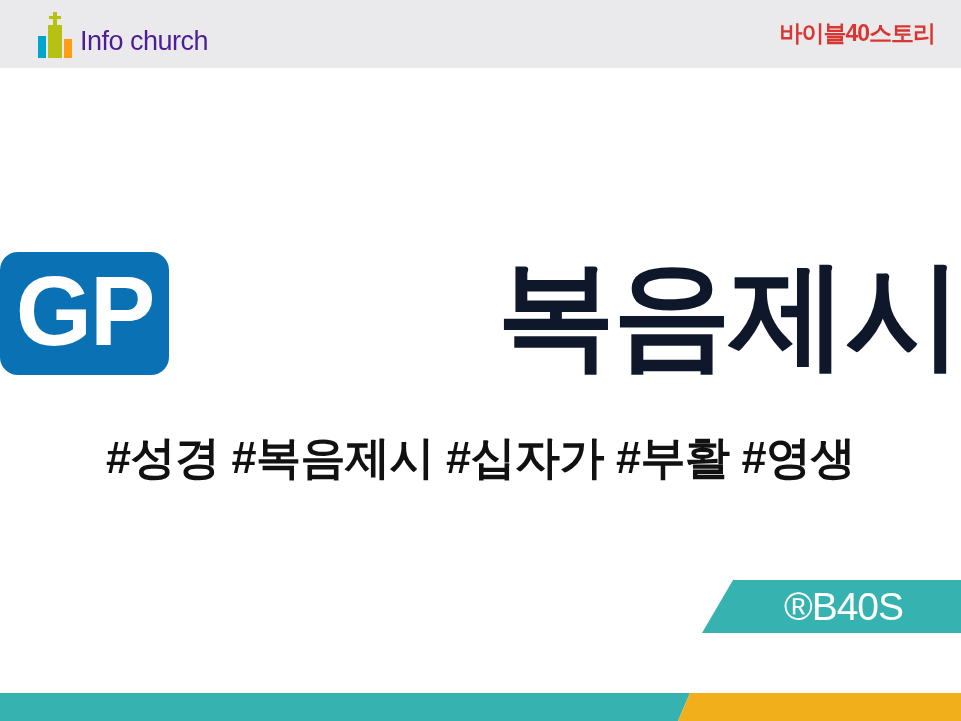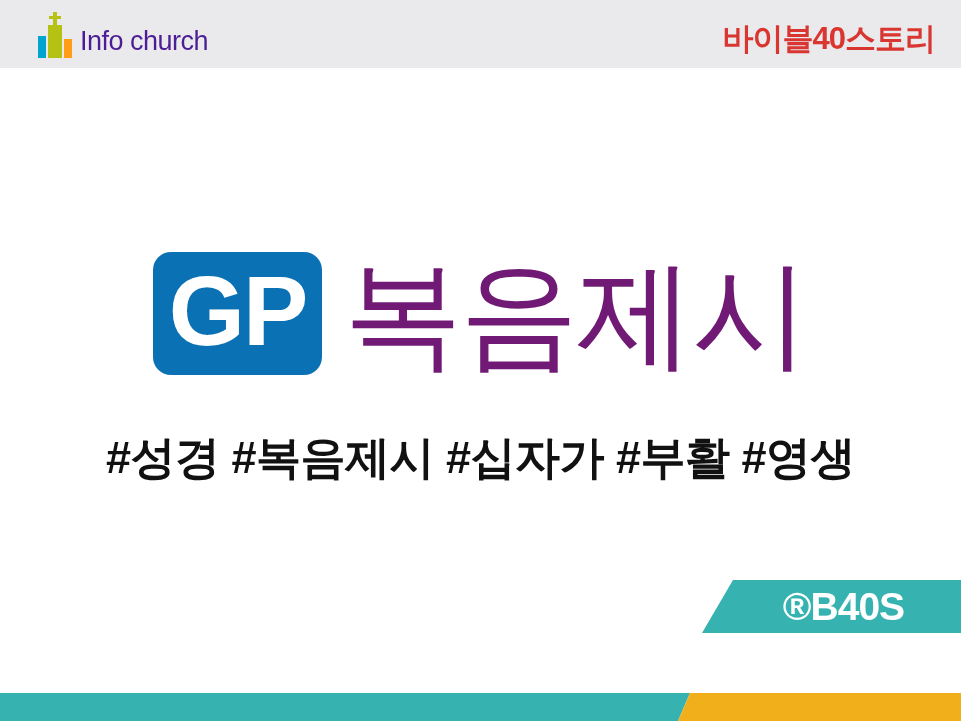"바이블40스토리" #series-label { font-size: 31px -> 23px }
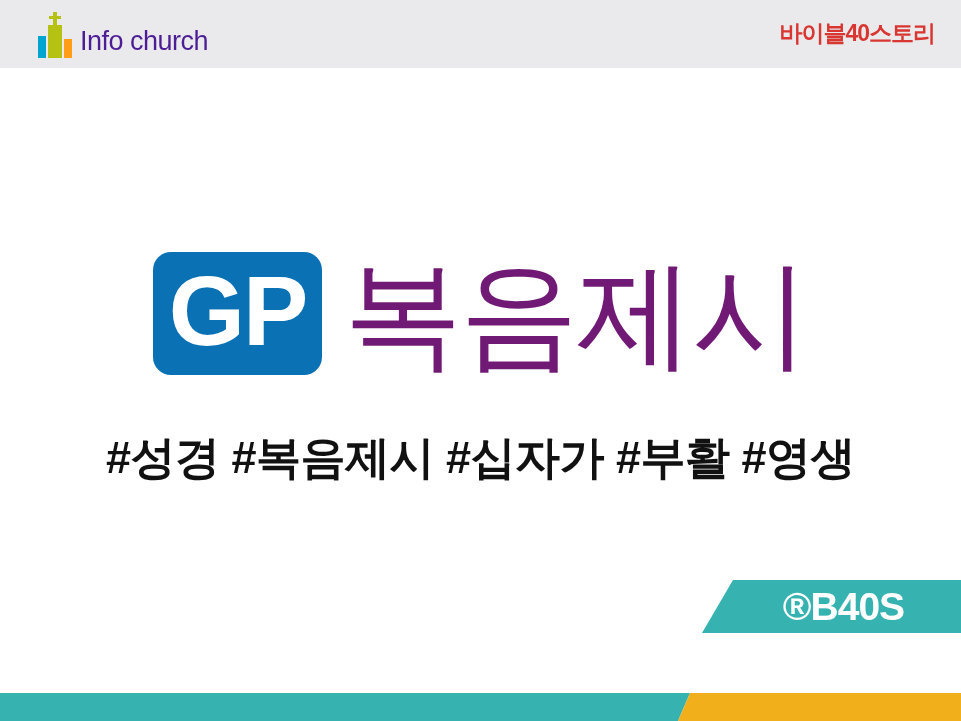"GP" #title-row { justify-content: center -> space-between }
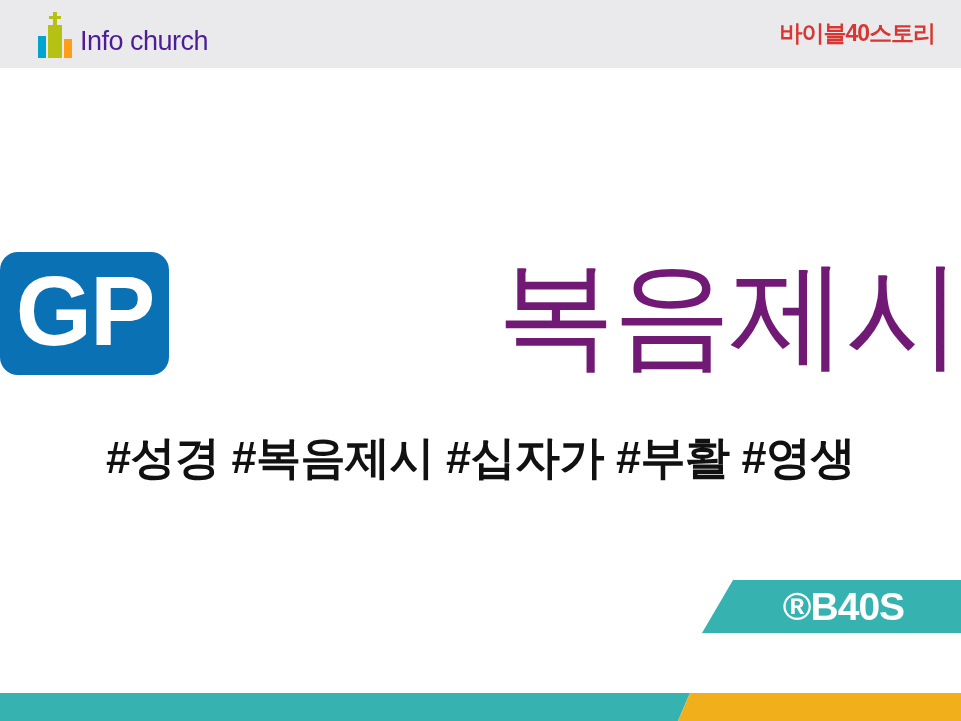"복음제시" #title-text { color: #701a75 -> #0f172a; font-weight: normal -> bold }
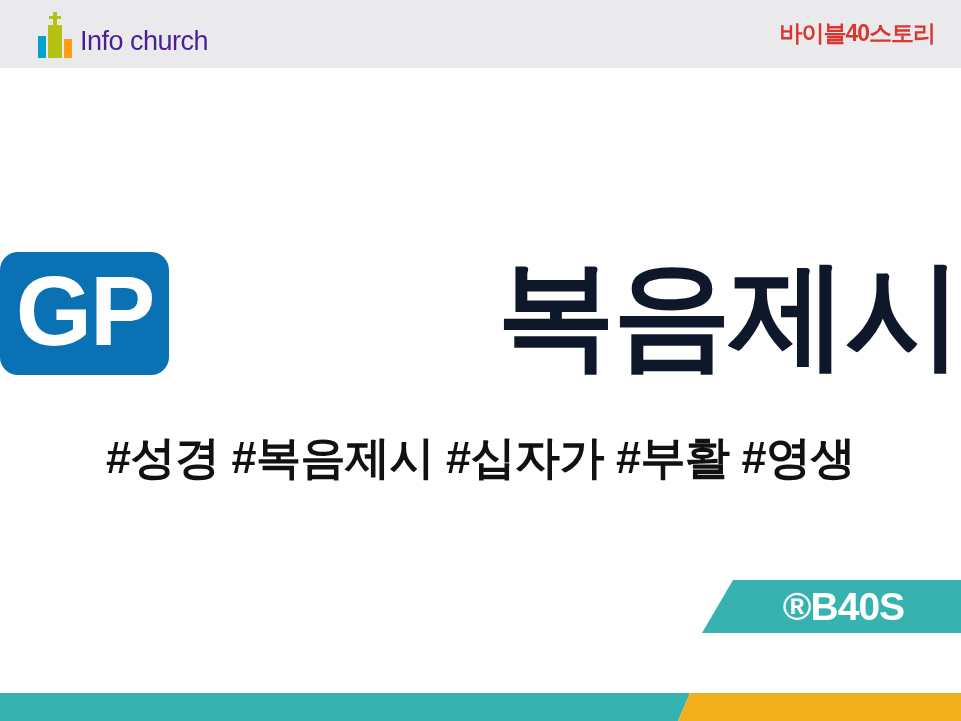"®B40S" #trademark-badge-label { font-weight: bold -> normal }
